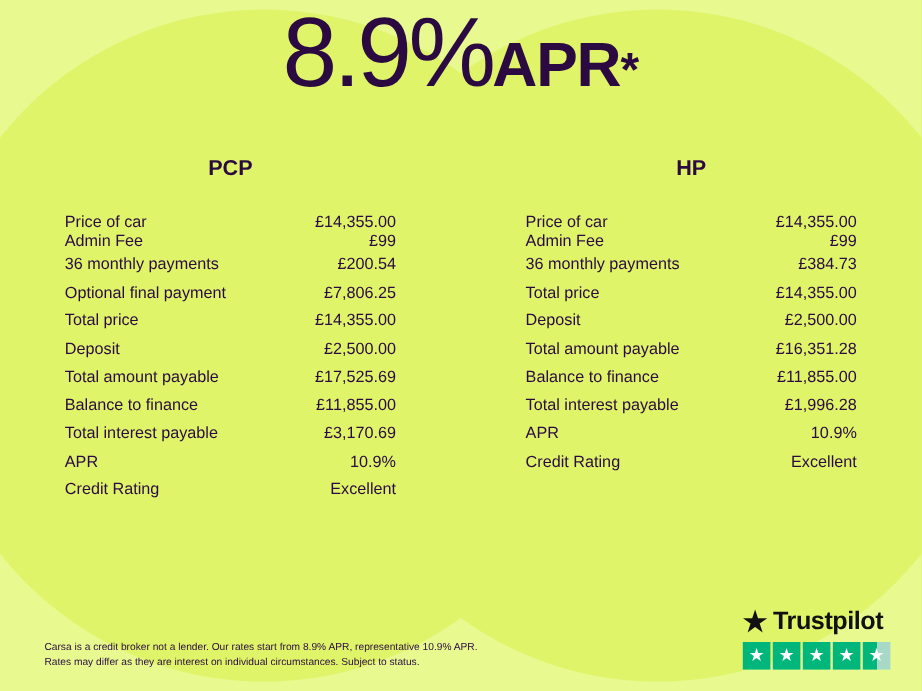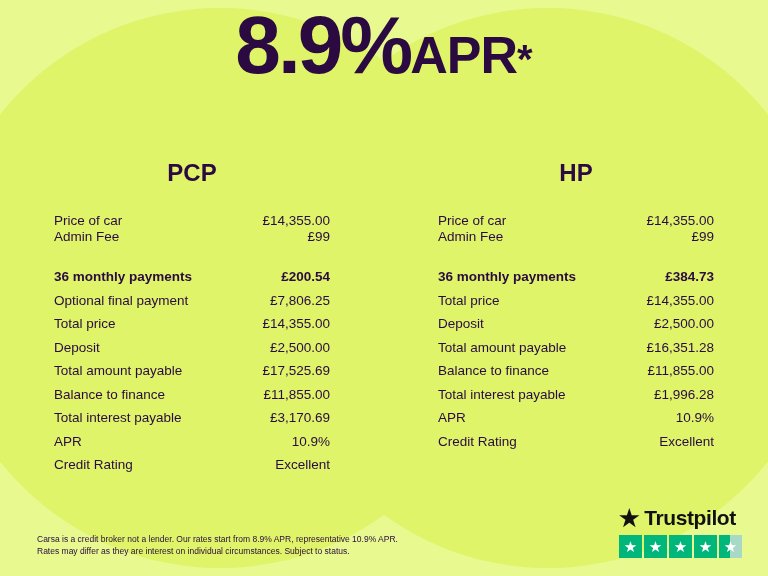"8.9%" .big-rate .num { font-weight: bold -> normal }
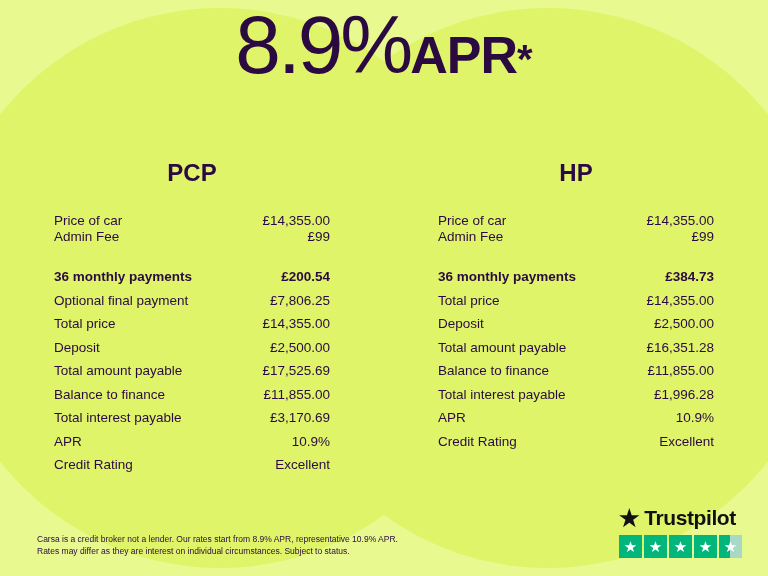"PCP" .col-title { font-size: 24px -> 18px; margin-top: 29px -> none }
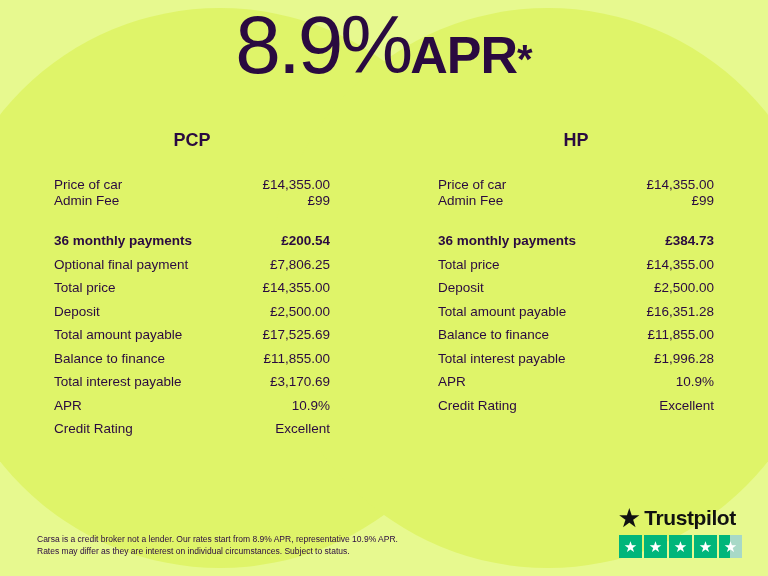"36 monthly payments" .row.bold { font-weight: bold -> normal; margin-top: 21px -> none }
